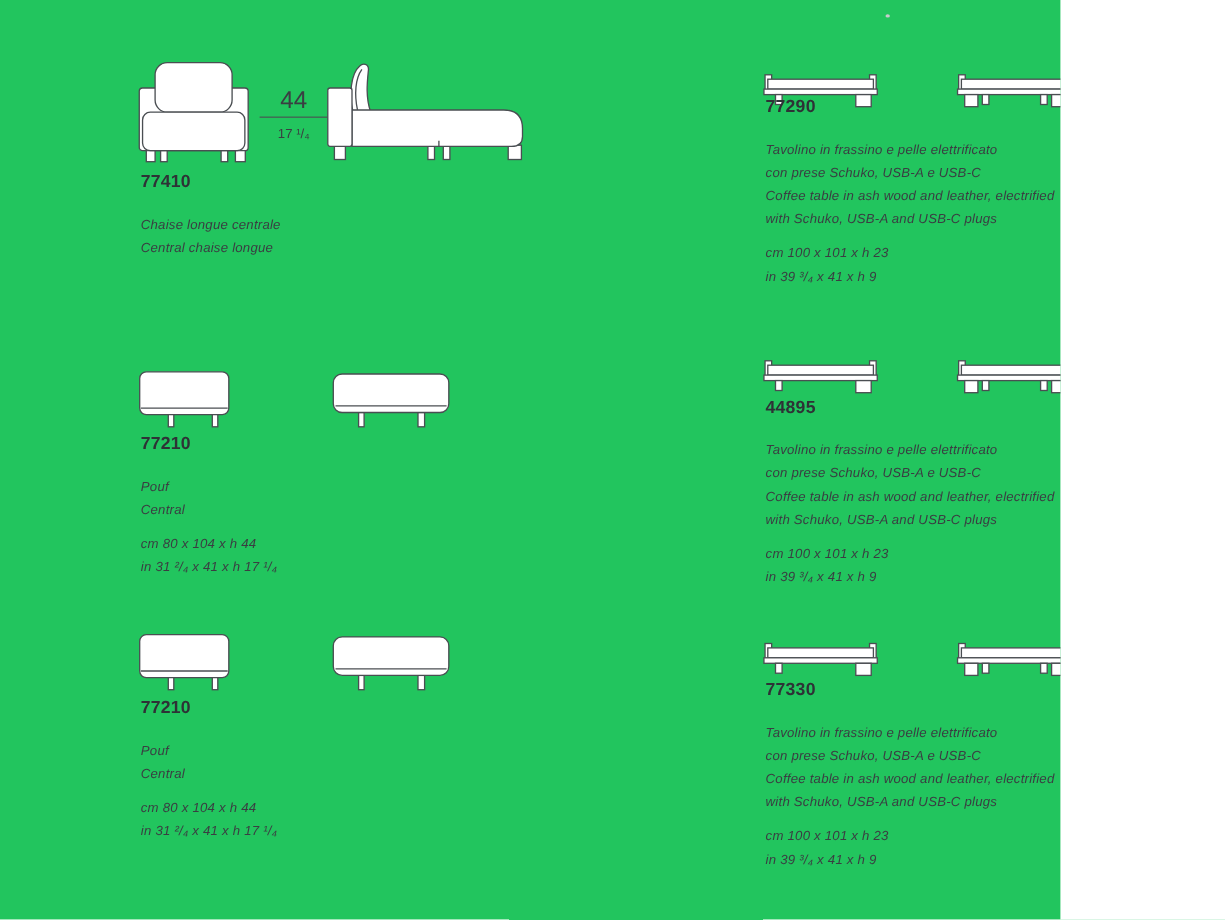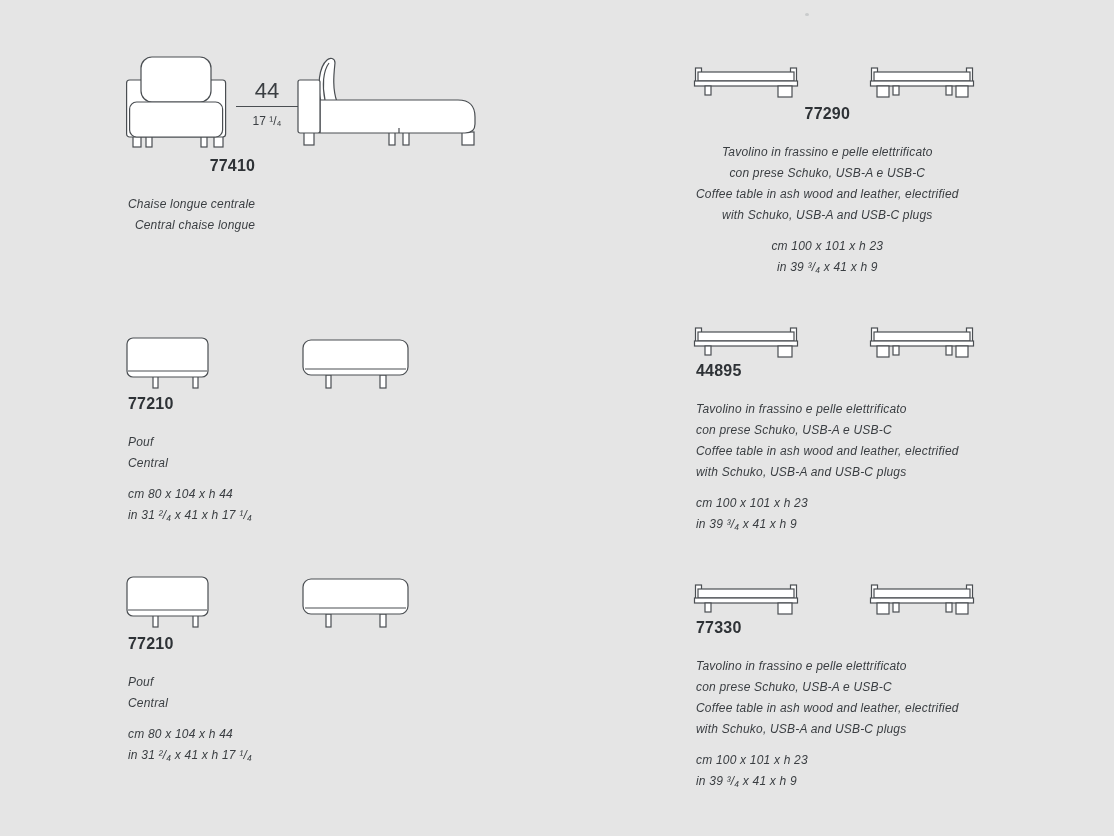"44" .page { background: #e5e5e5 -> #22c55e; width: 1114px -> 964px }
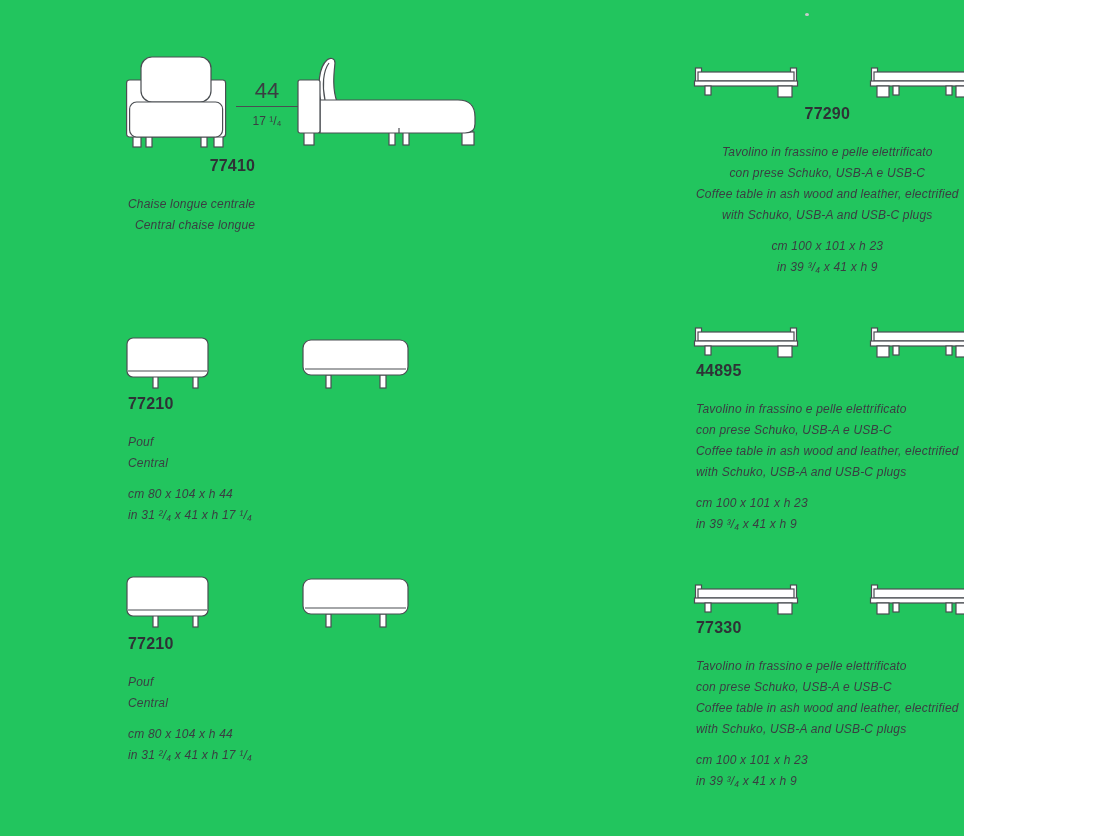"77290" div.ptext { text-align: center -> none; top: 105px -> 89px }
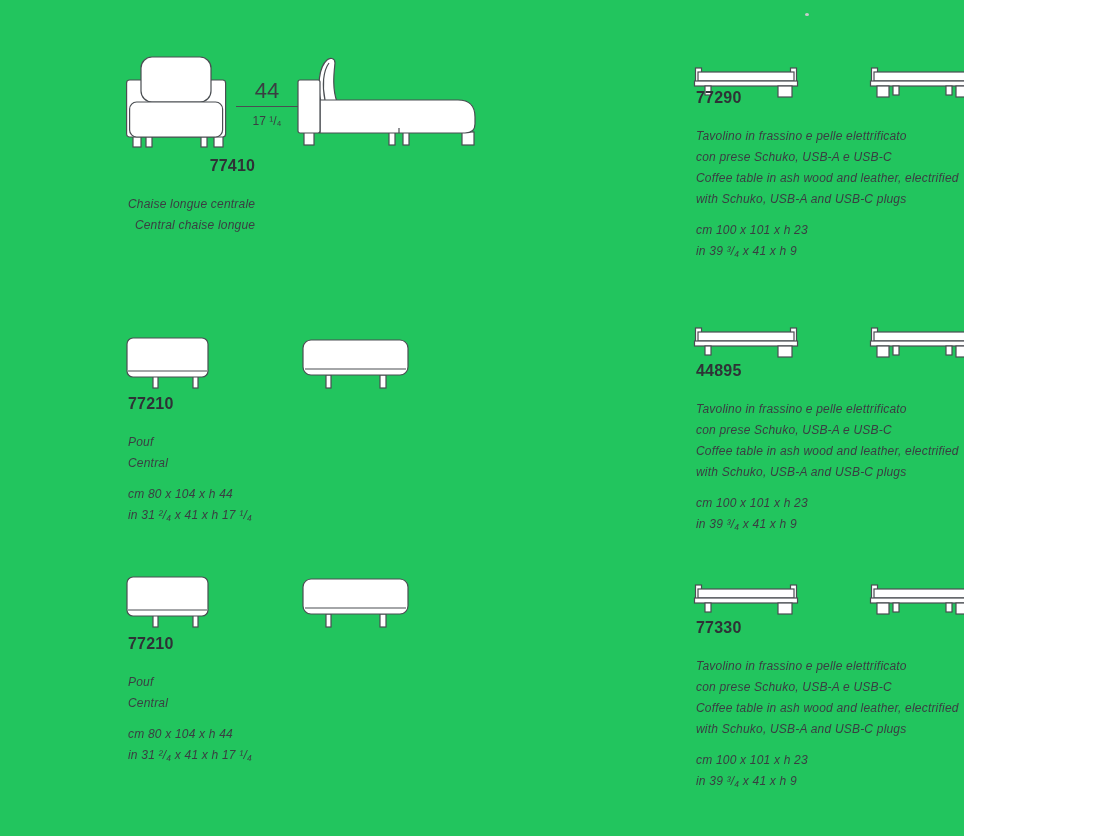"77410" div.ptext { text-align: right -> none }
